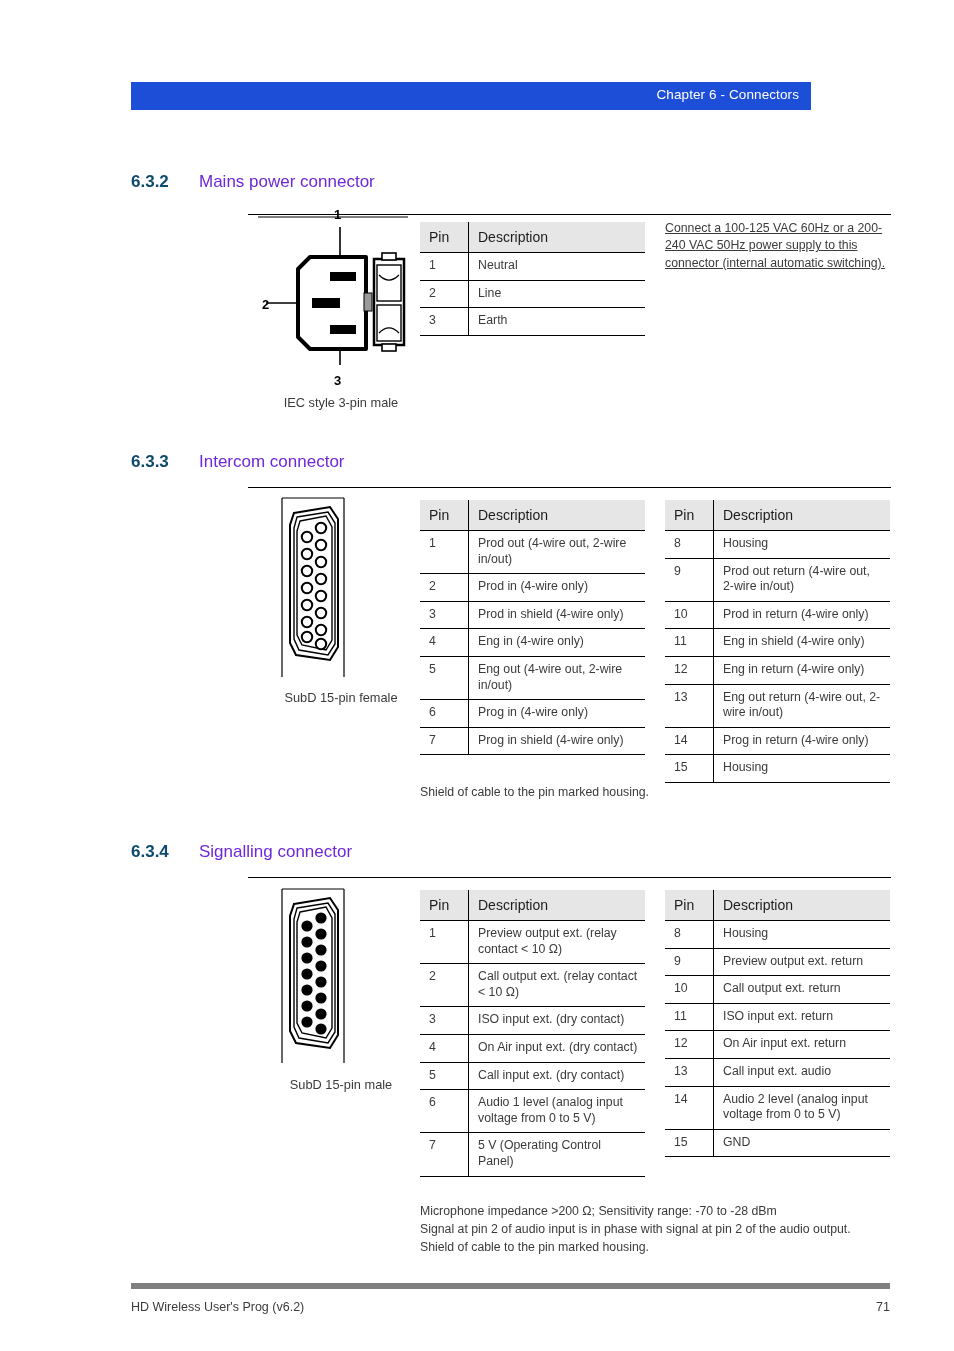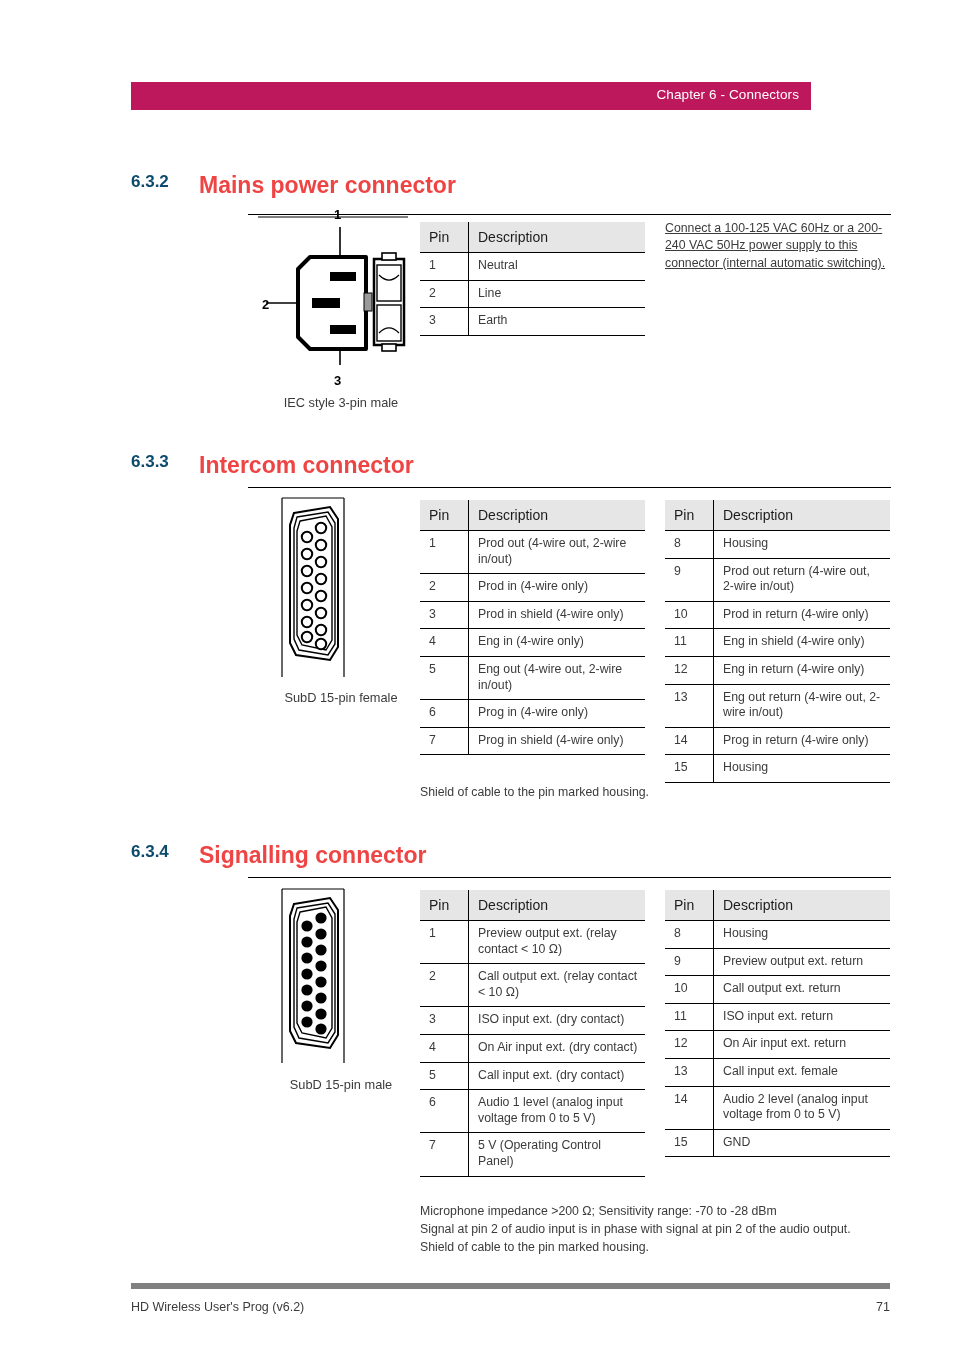"Chapter 6 - Connectors" .page-header { background: #be185d -> #1d4ed8 }
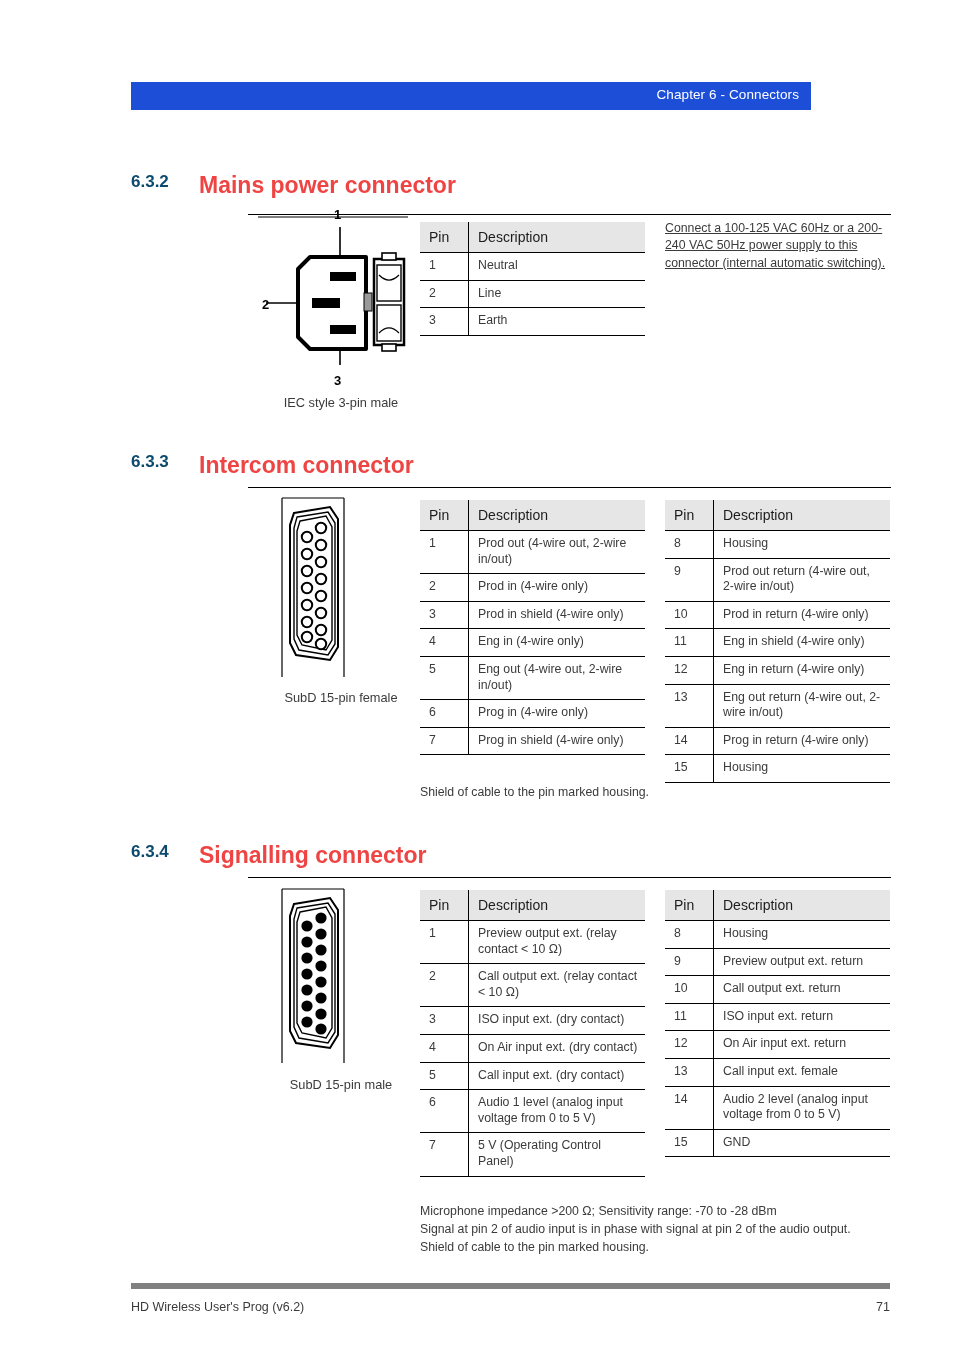"Mains power connector" .sec-title { color: #ef4444 -> #6d28d9; font-size: 23px -> 17px; font-weight: bold -> normal }
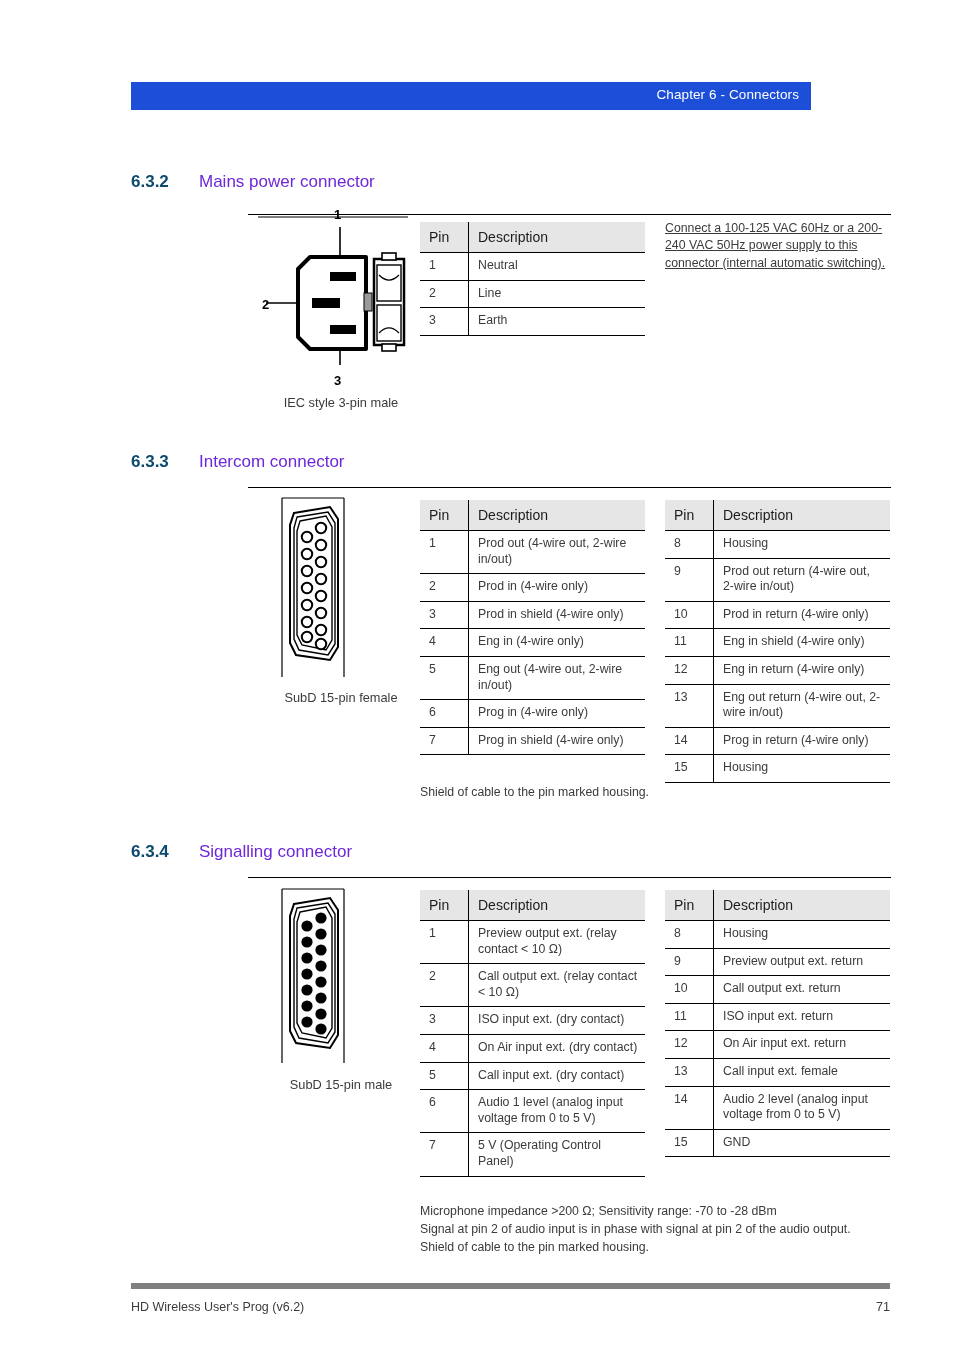"Call input ext. female" td.vdiv { text: female -> audio }
